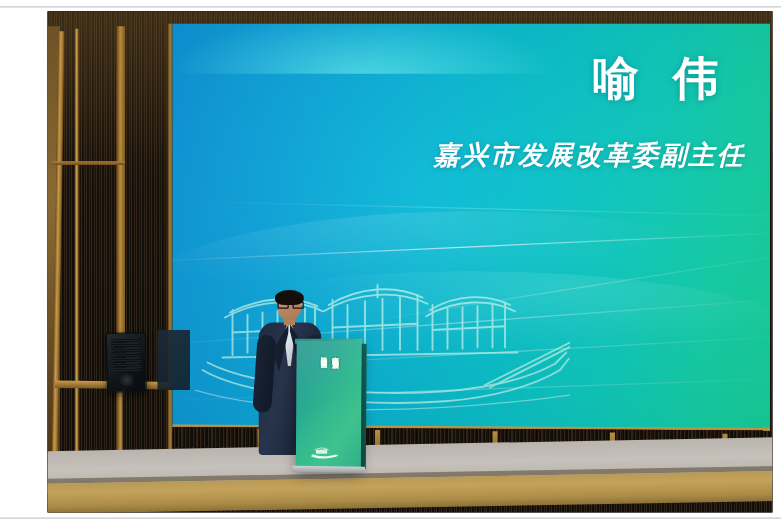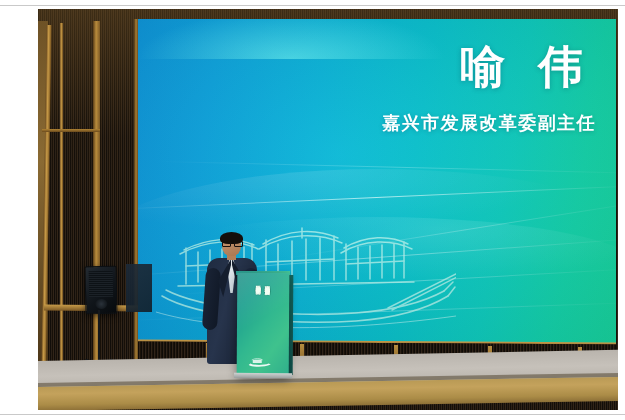"喻 伟" .led-title { font-size: 45px -> 37px; right: 22px -> 32px }
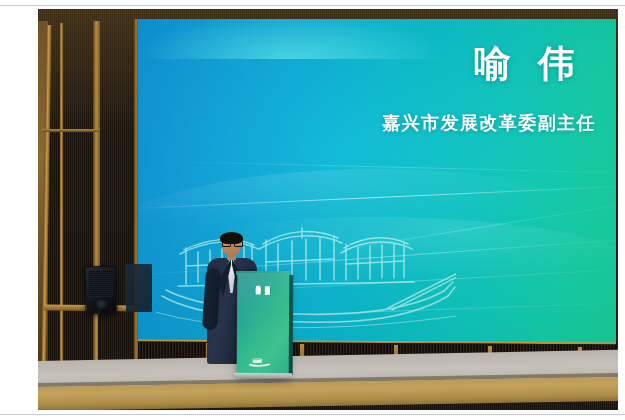"嘉兴市发展改革委副主任" .led-sub { font-size: 18px -> 21px; font-style: none -> italic }
